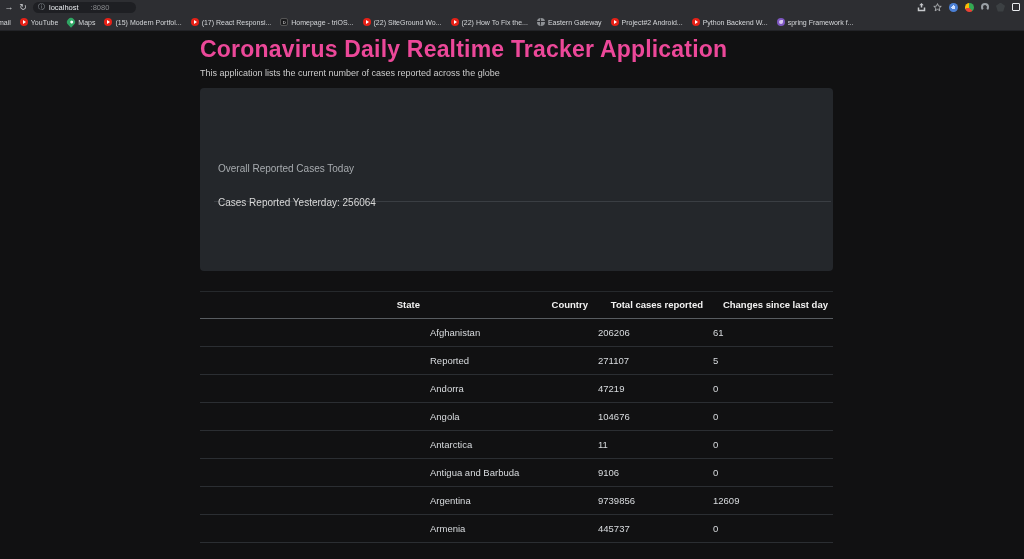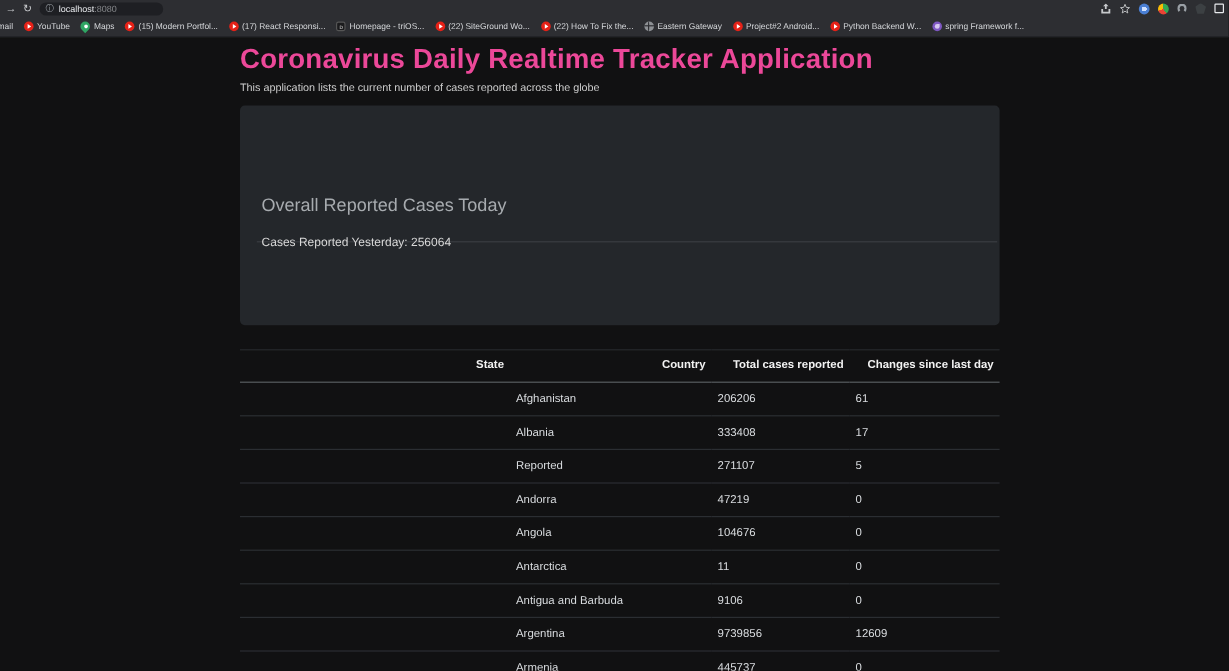":8080" .urlbar .port { margin-left: none -> 12px }
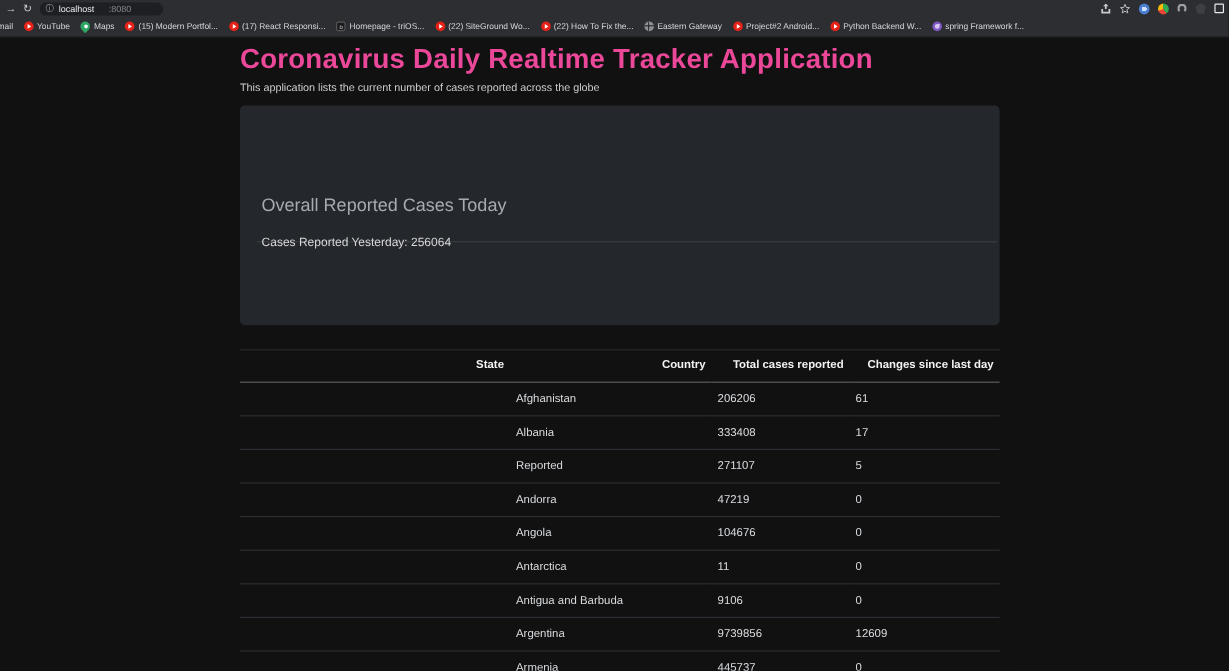"Overall Reported Cases Today" .stat-label { font-size: 15px -> 10px }
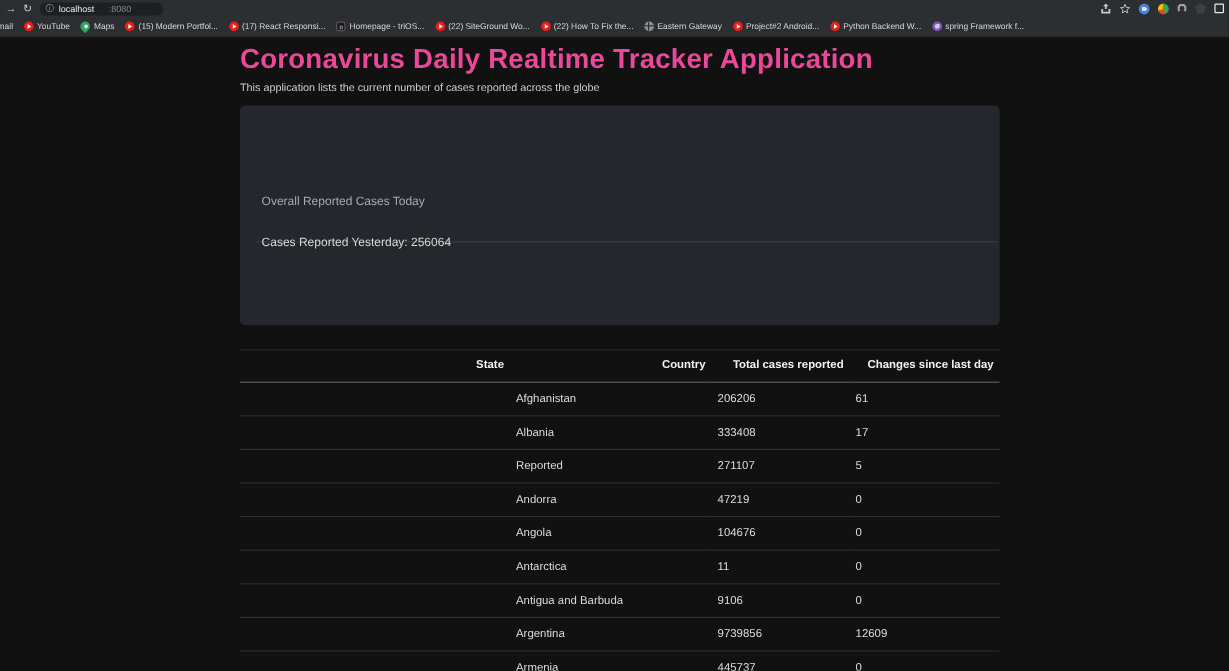"Albania" tr { html: <tr> <td></td> <td>Albania</td> <td>333408</td> <td>17</td> </tr> -> none }
